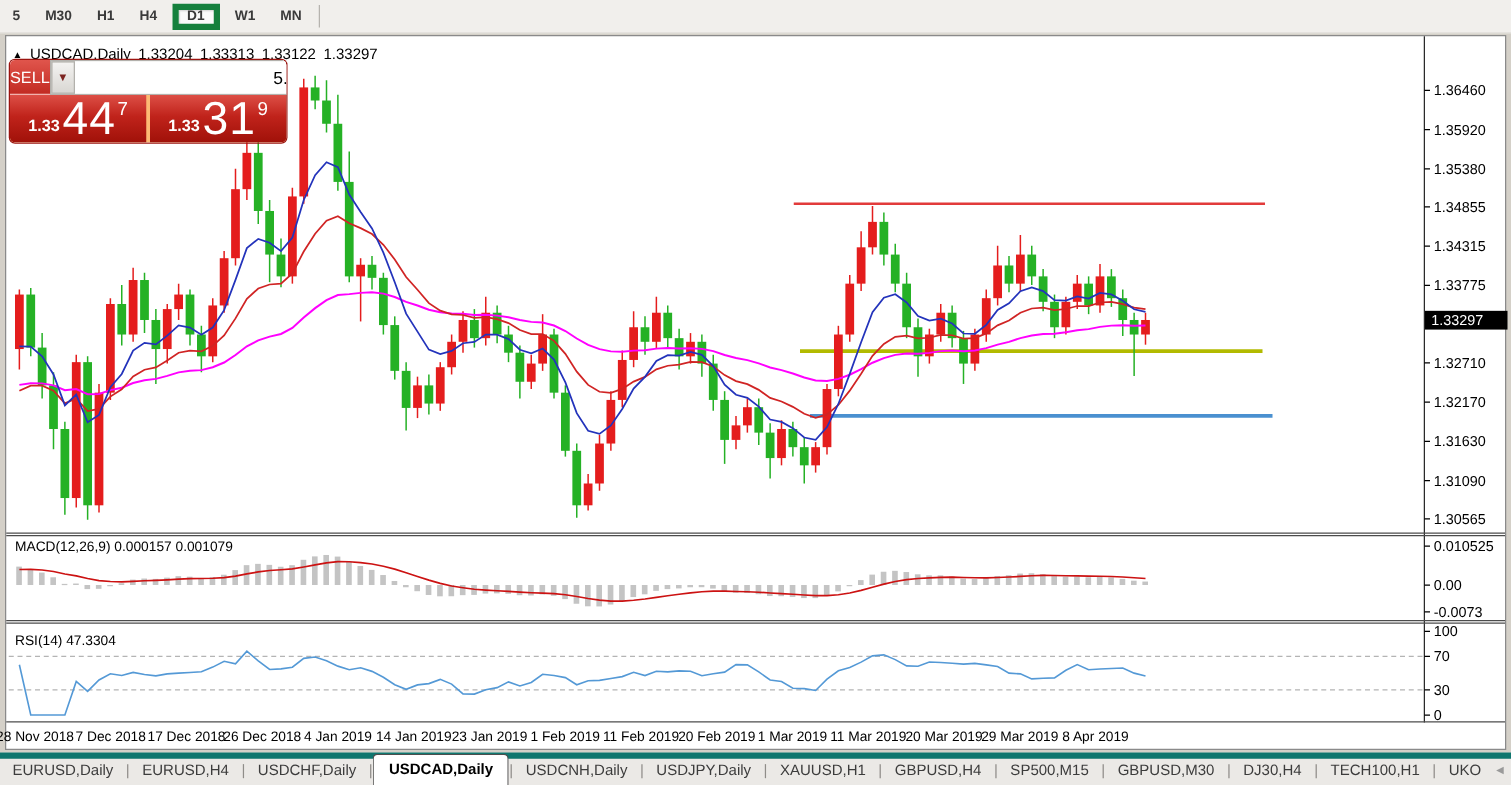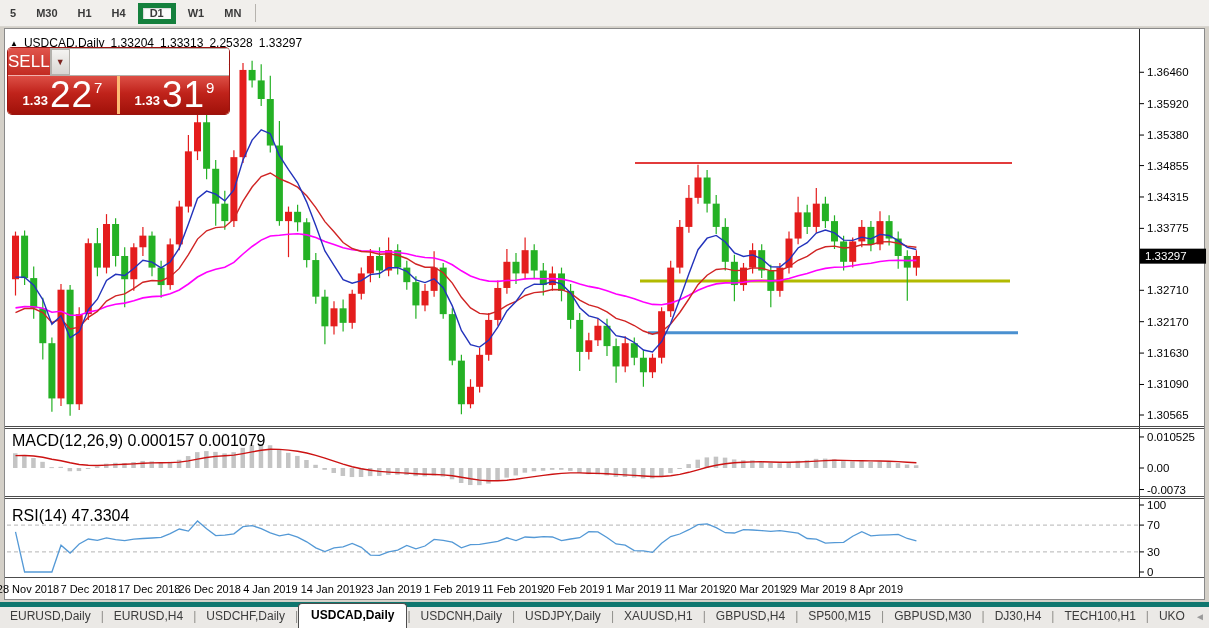"2.25328" span { text: 2.25328 -> 1.33122 }
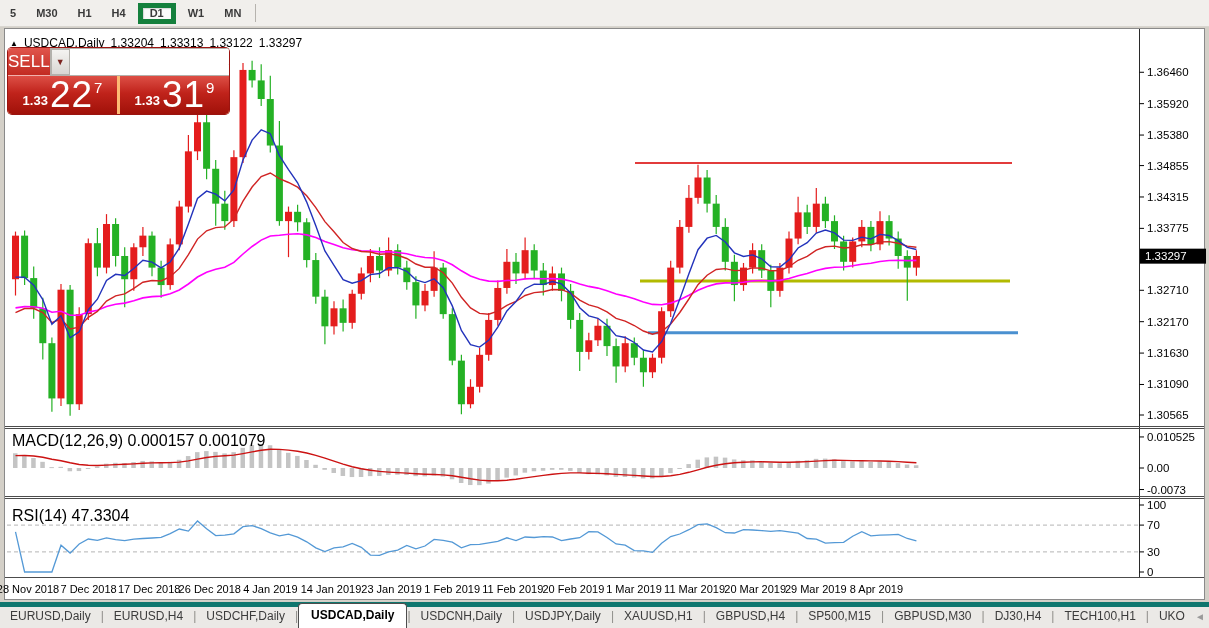"SELL" .sell-btn,.buy-btn { font-size: 17px -> 13px }
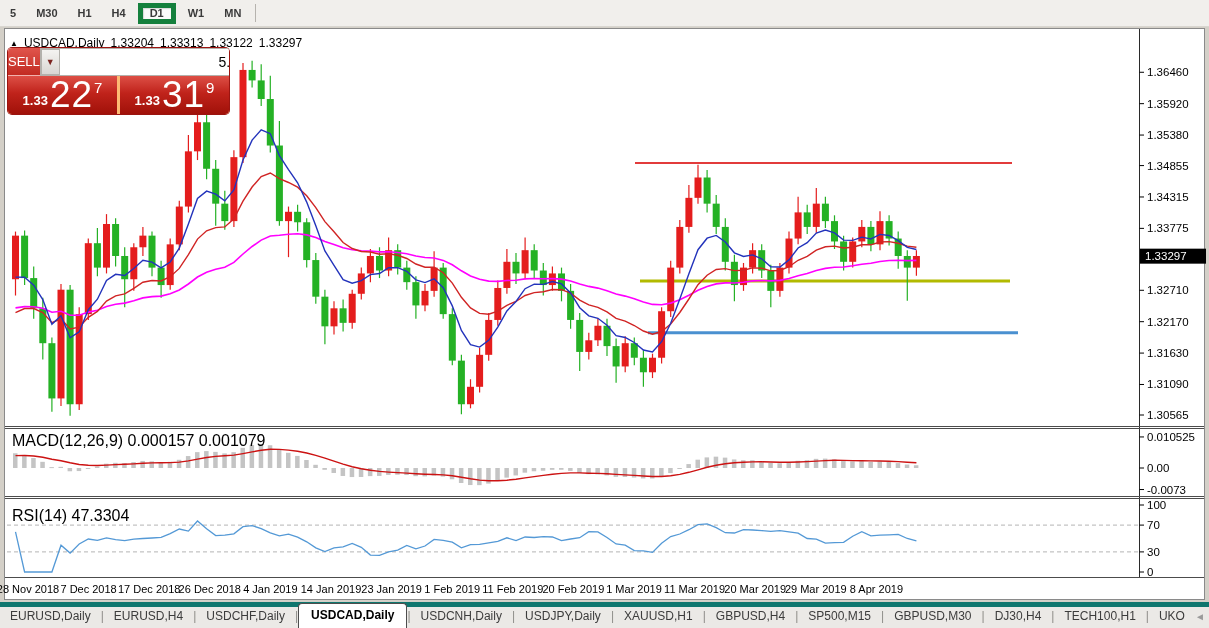"22" span.pb-big { text: 22 -> 44 }
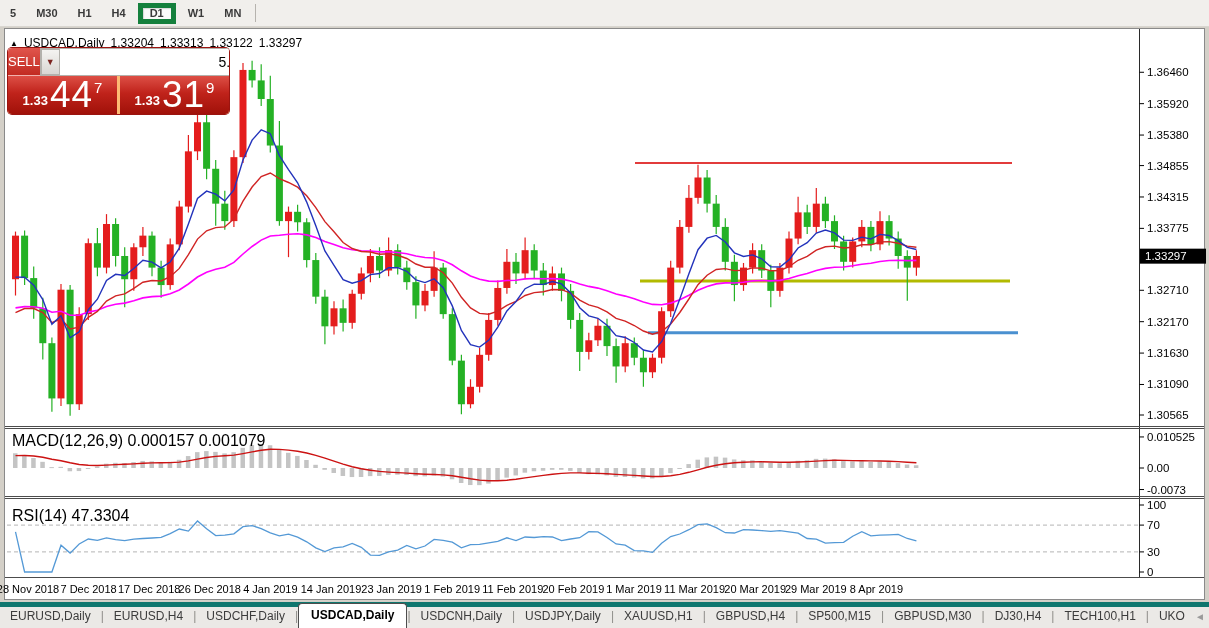"MACD(12,26,9) 0.000157 0.001079" .ind-label { font-size: 16px -> 11px }
